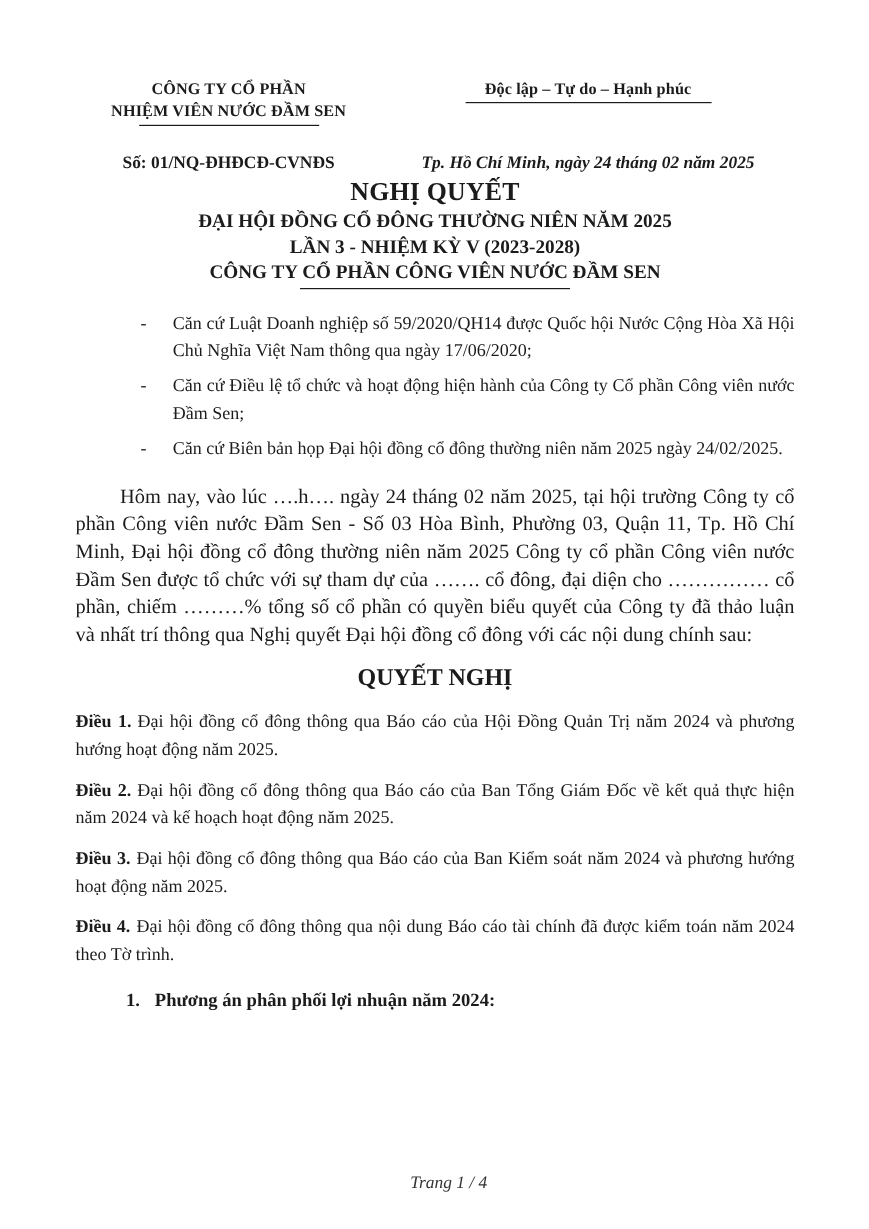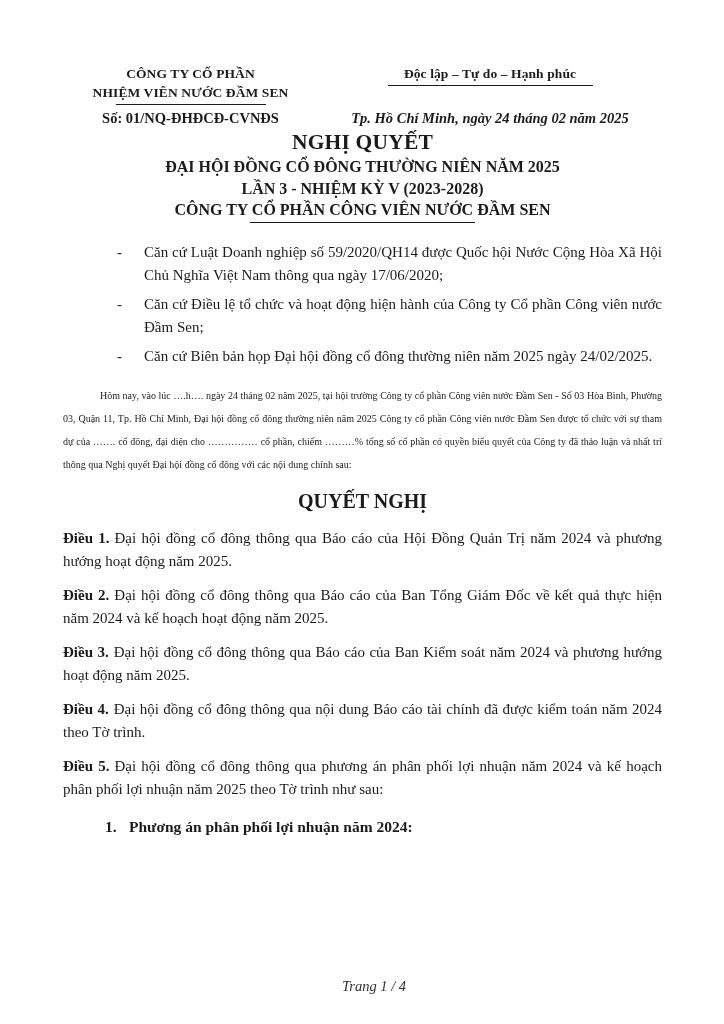"Số: 01/NQ-ĐHĐCĐ-CVNĐS" .meta-row { margin-top: 5px -> 23px }
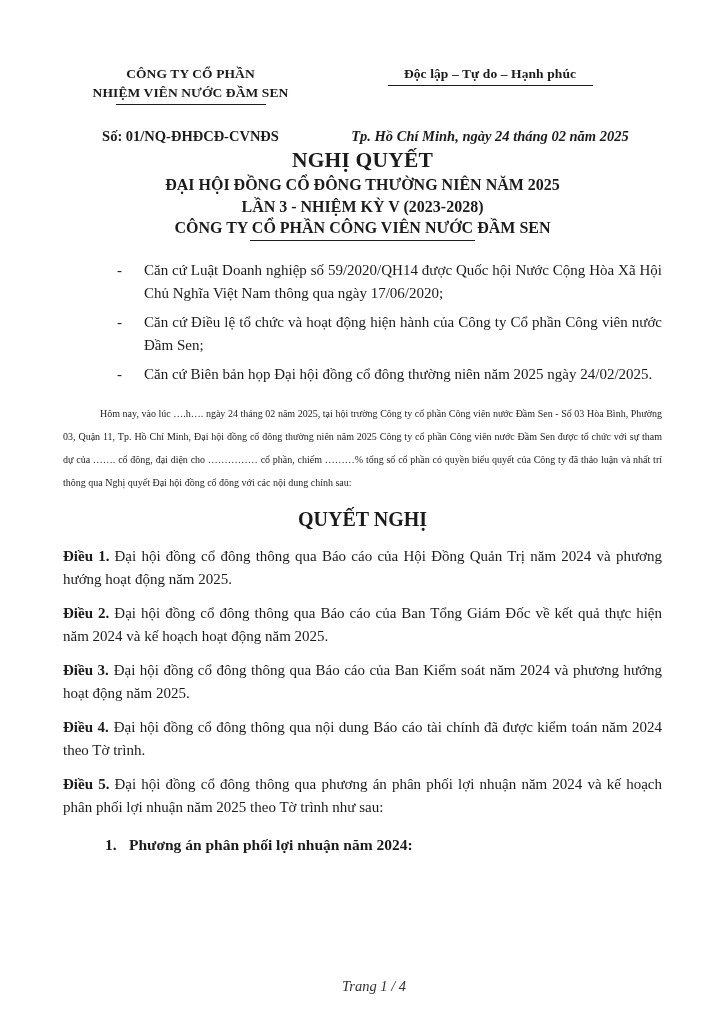"Hôm nay, vào lúc ….h…." .intro { font-size: 10px -> 17px }
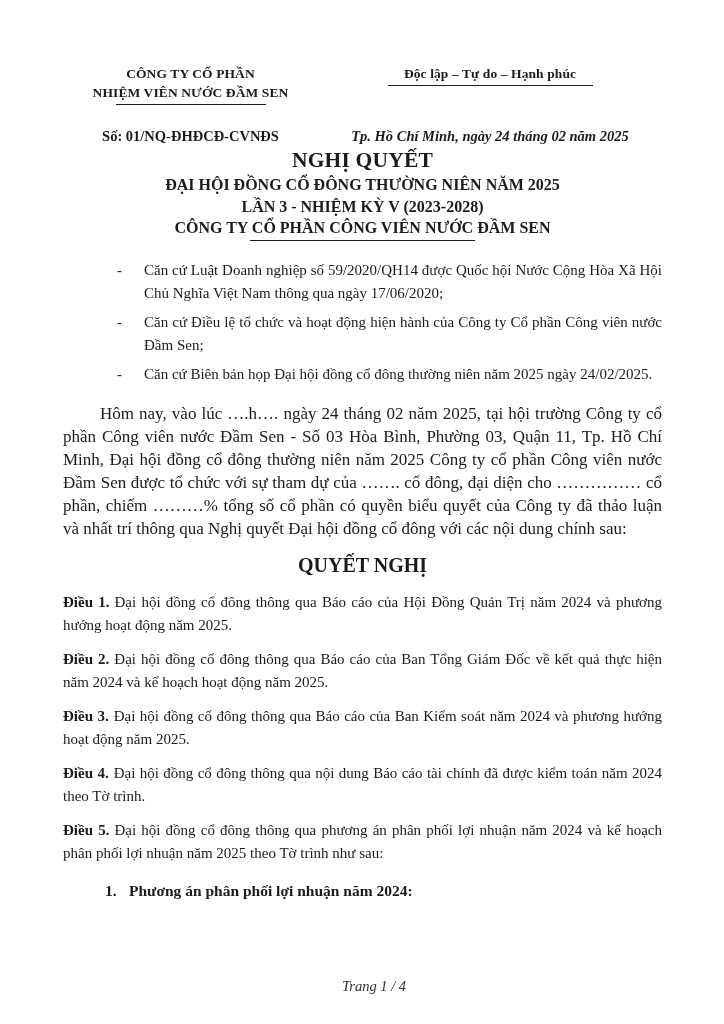"Điều 5. Đại hội đồng" p.article { html: <p><span>Điều 5.</span><span>Đại hội đồng cổ đông thông qua phương án phân phối lợi nhuận năm 2024 và kế hoạch phân phối lợi nhuận năm 2025 theo Tờ trình như sau:</span></p> -> none }
